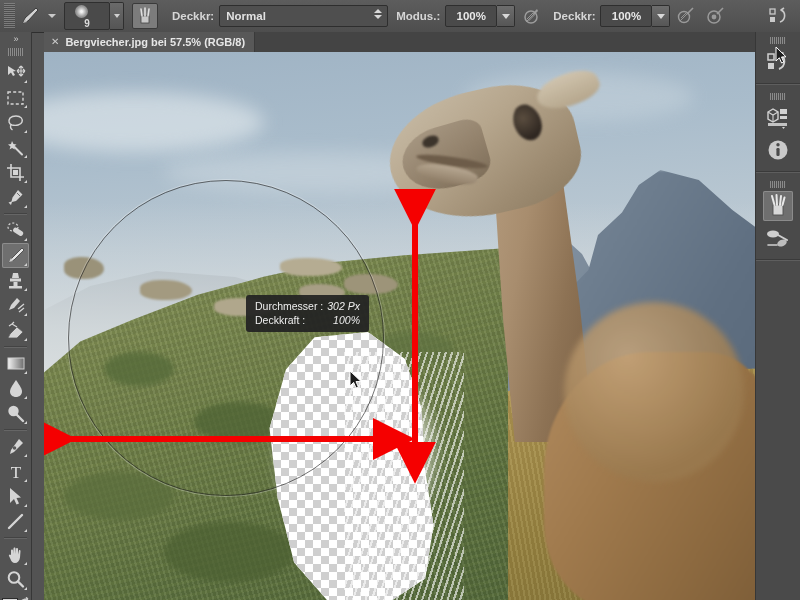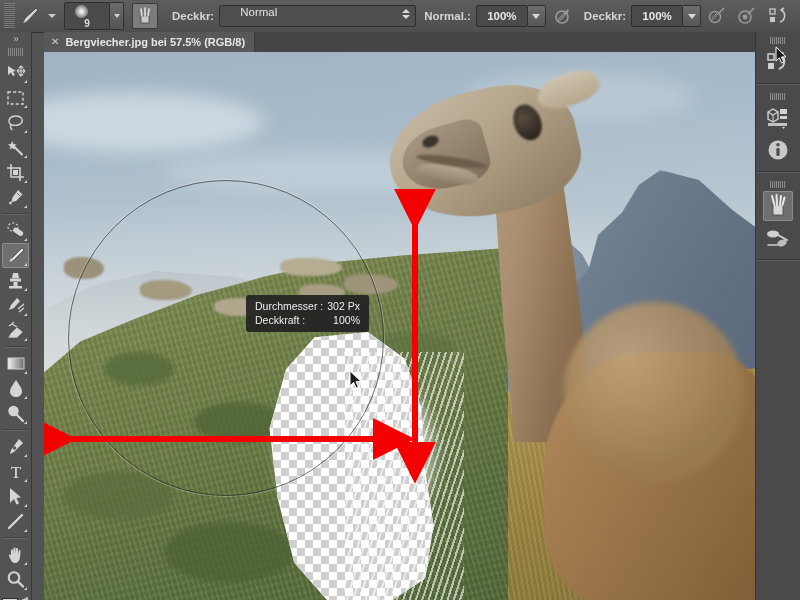"Normal" .select { align-items: flex-start -> center; font-weight: normal -> bold; padding: 0 20px -> 0 6px }
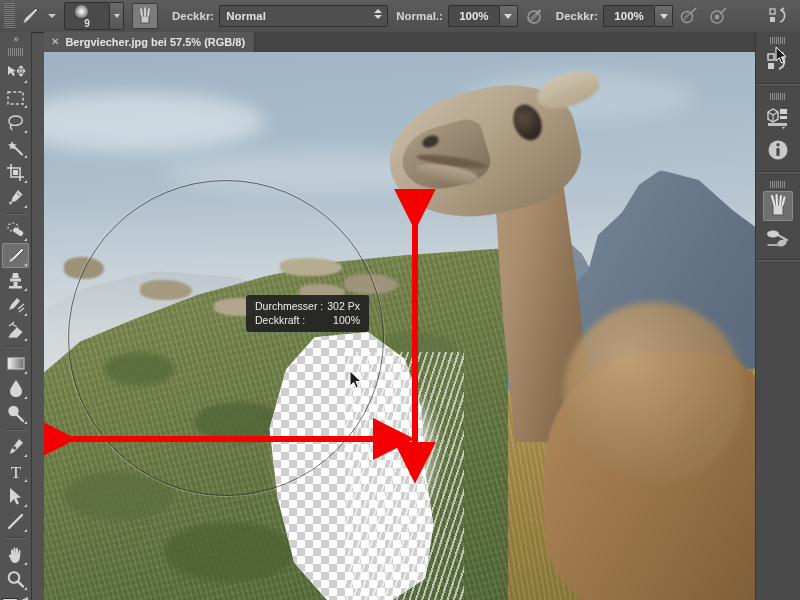"Normal.:" span.lbl { text: Normal -> Modus }
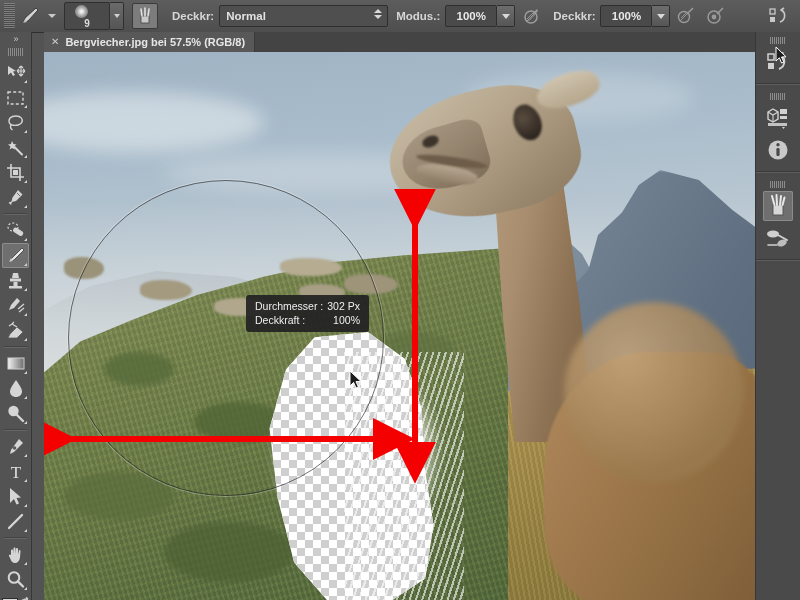"302 Px" .tt-val { font-style: none -> italic }
